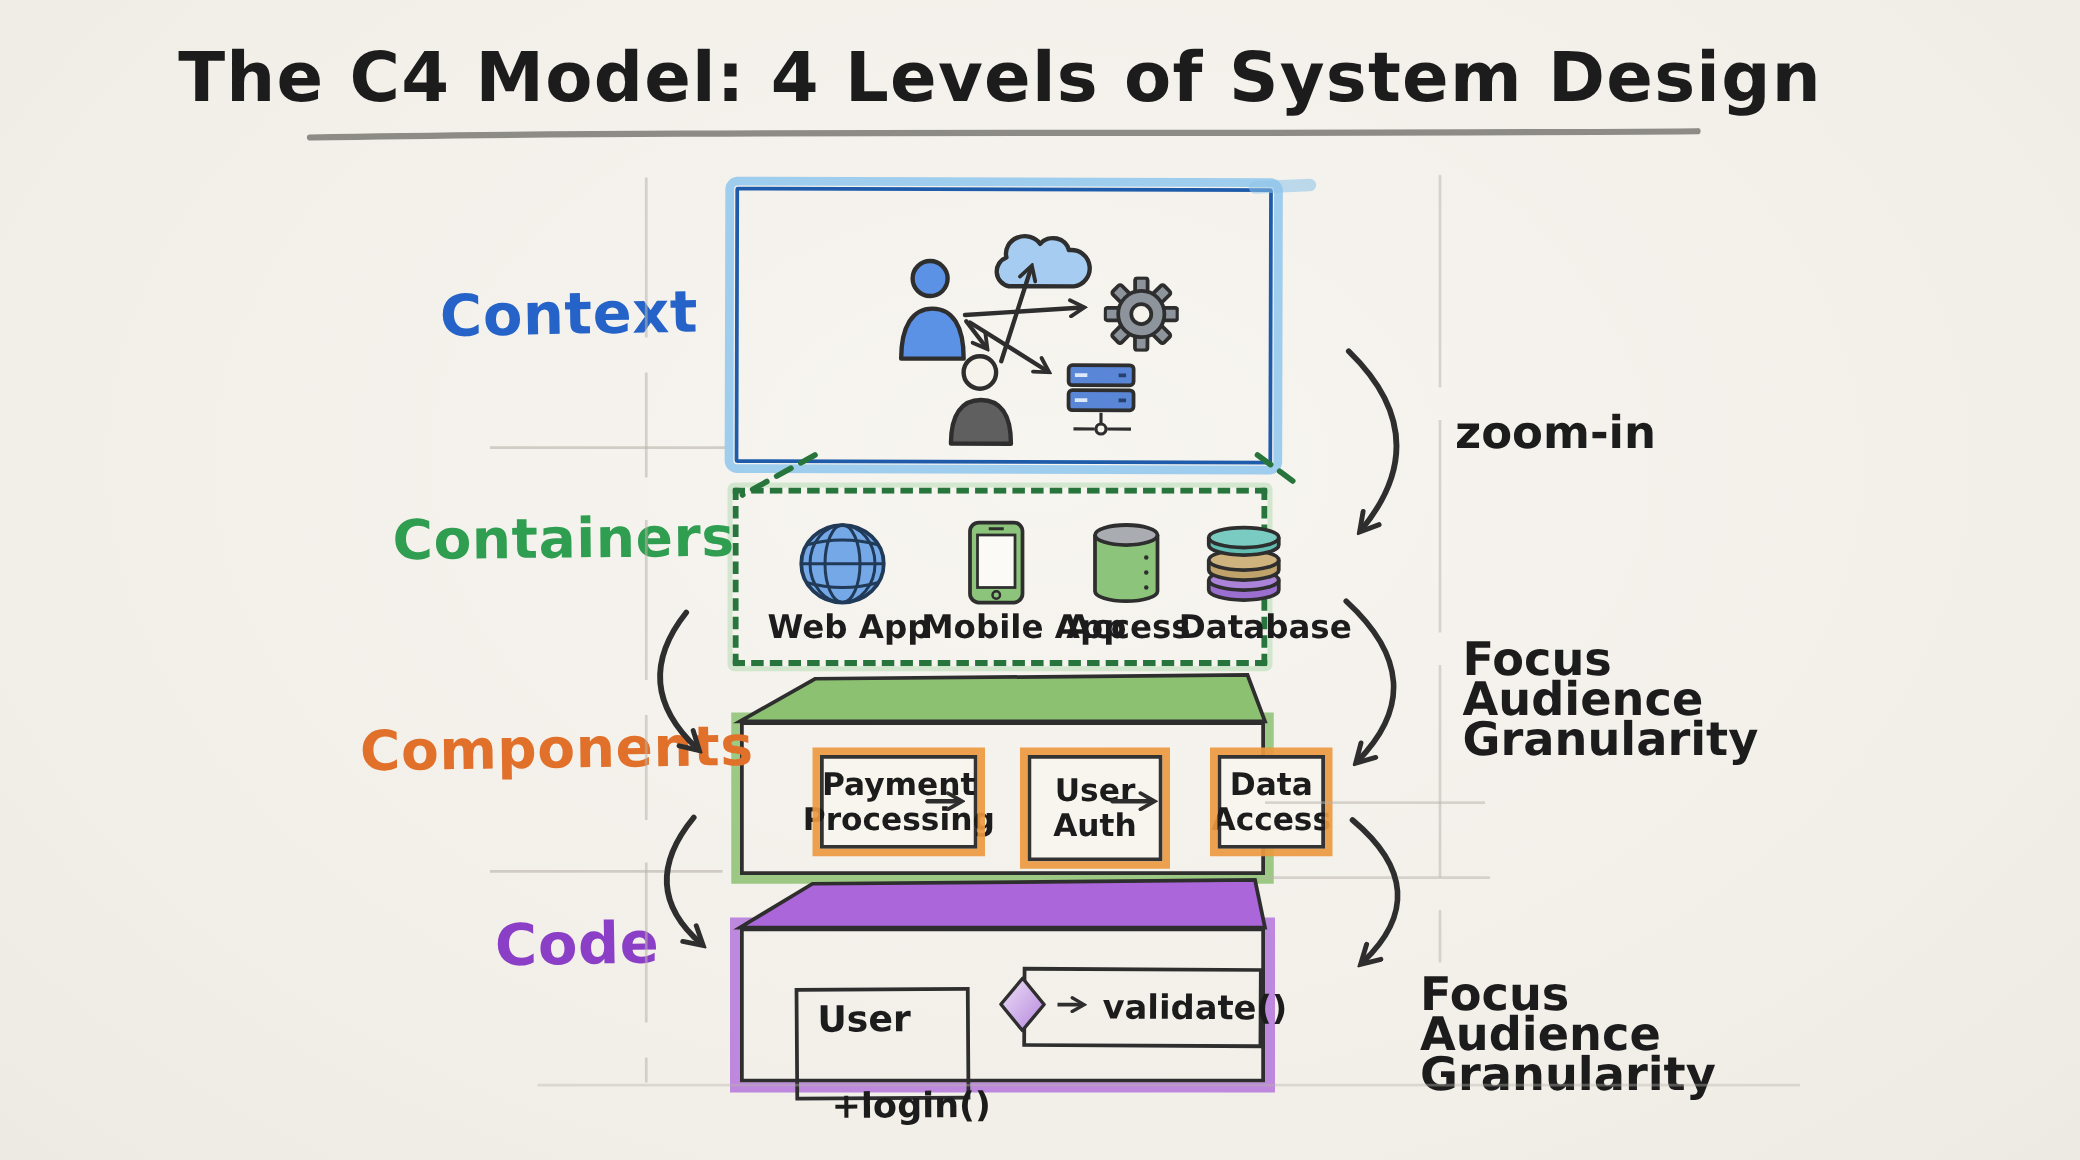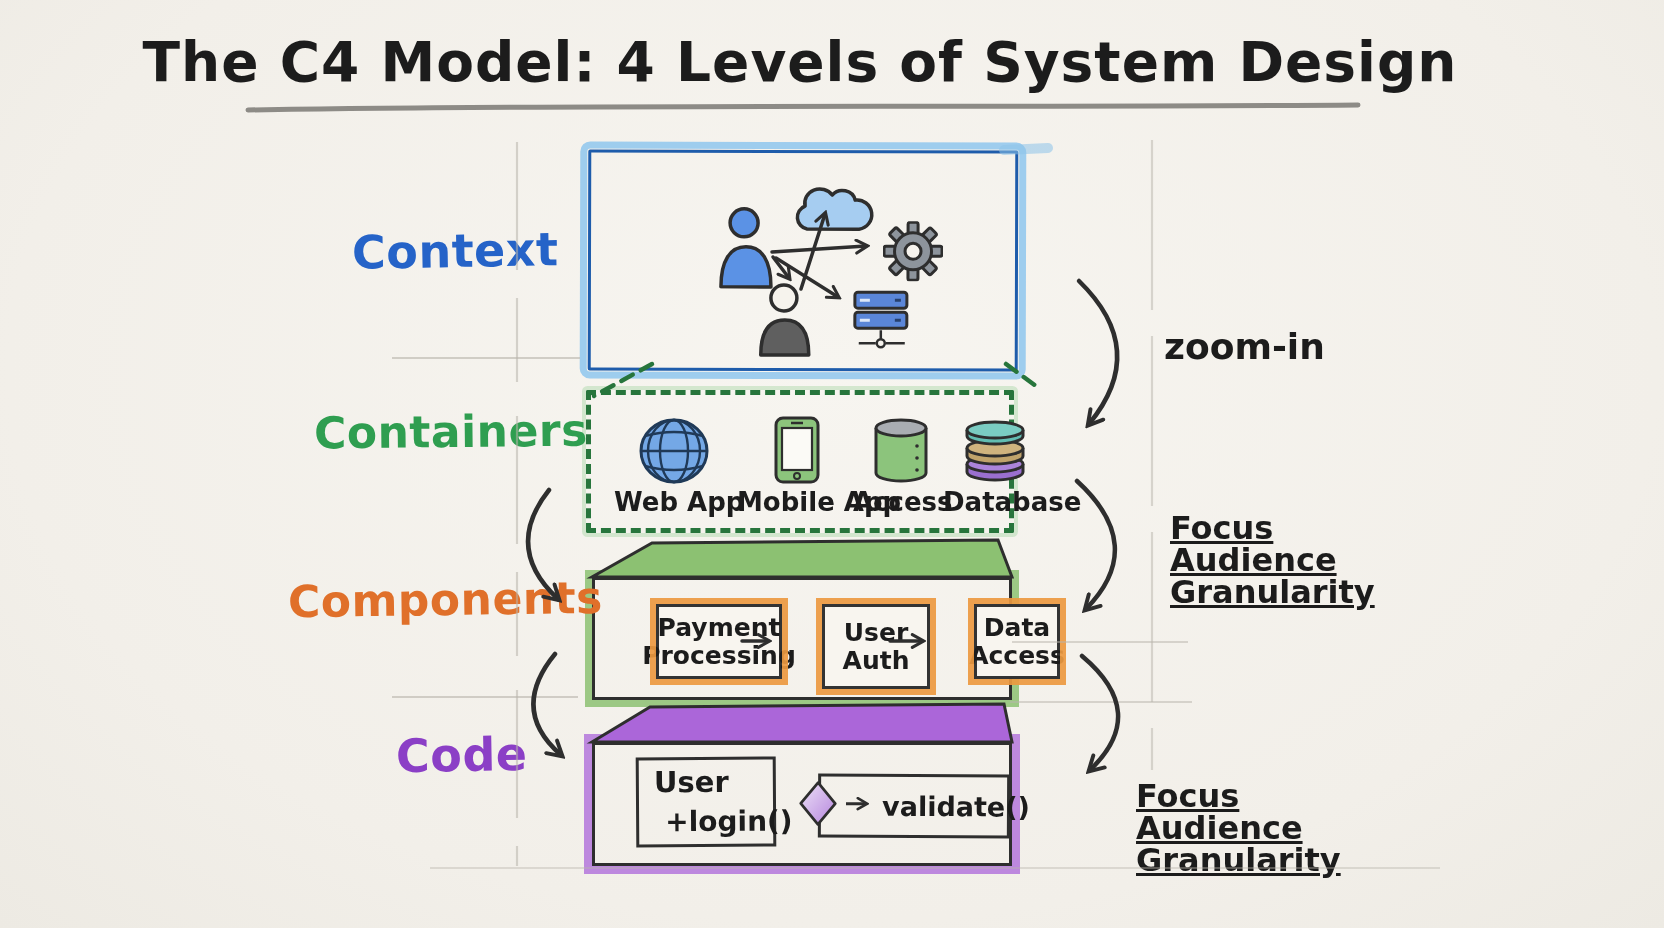"Focus" .ann-focus { font-size: 32px -> 37px; text-decoration: underline -> none }
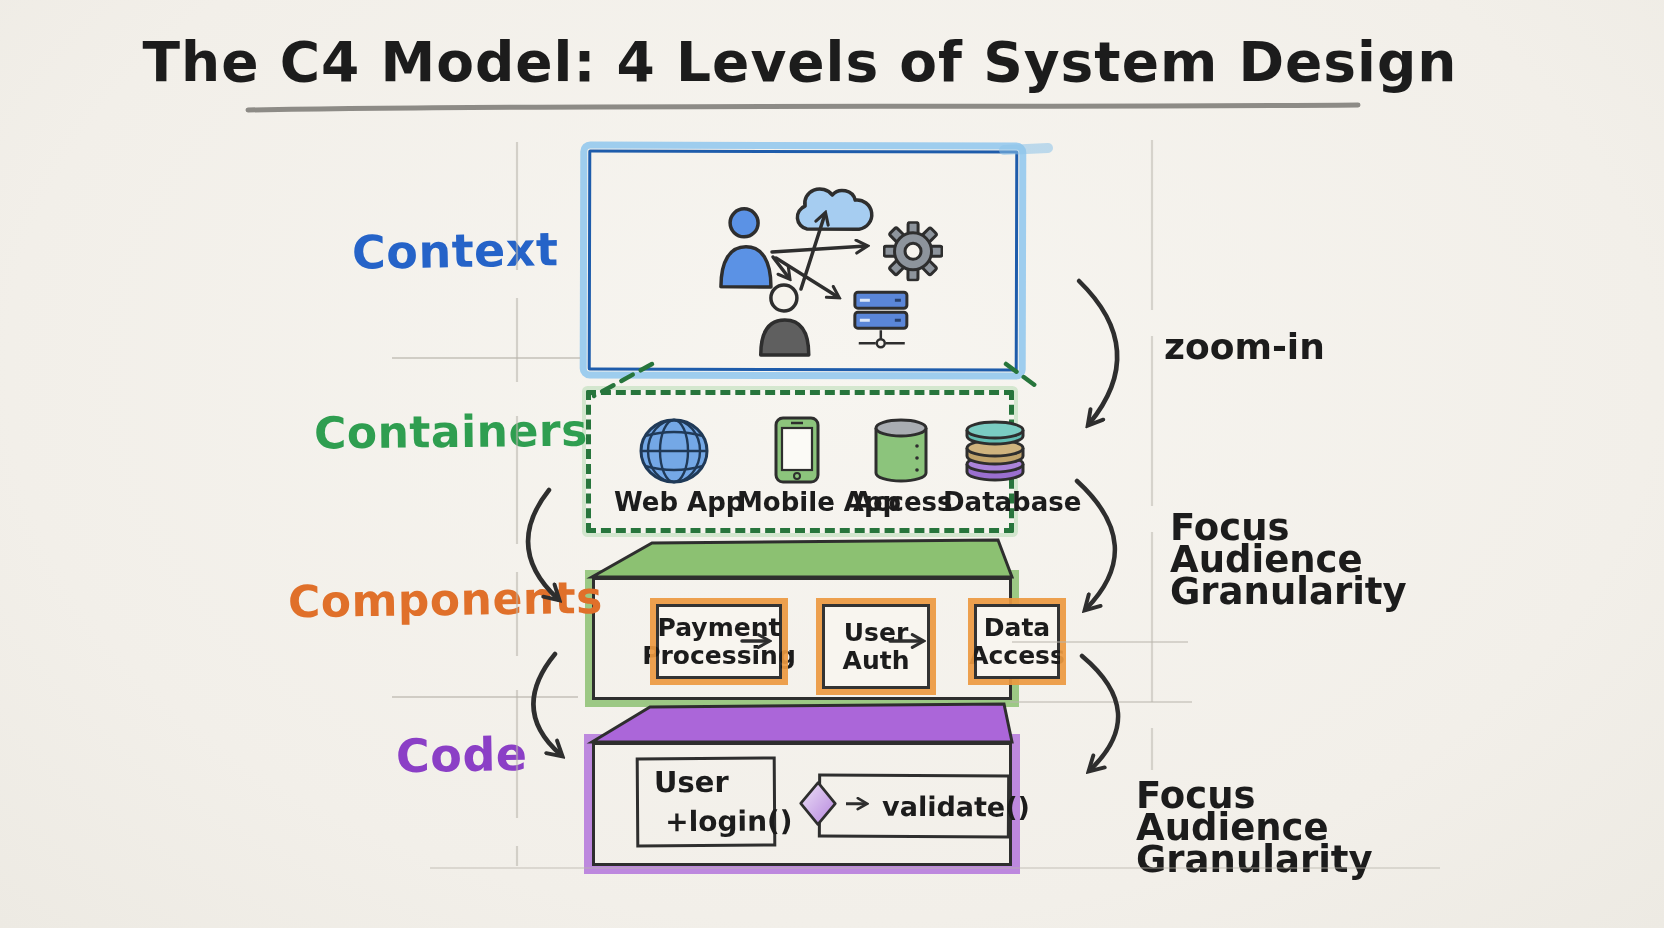"User" .class-box { top: 757px -> 790px }
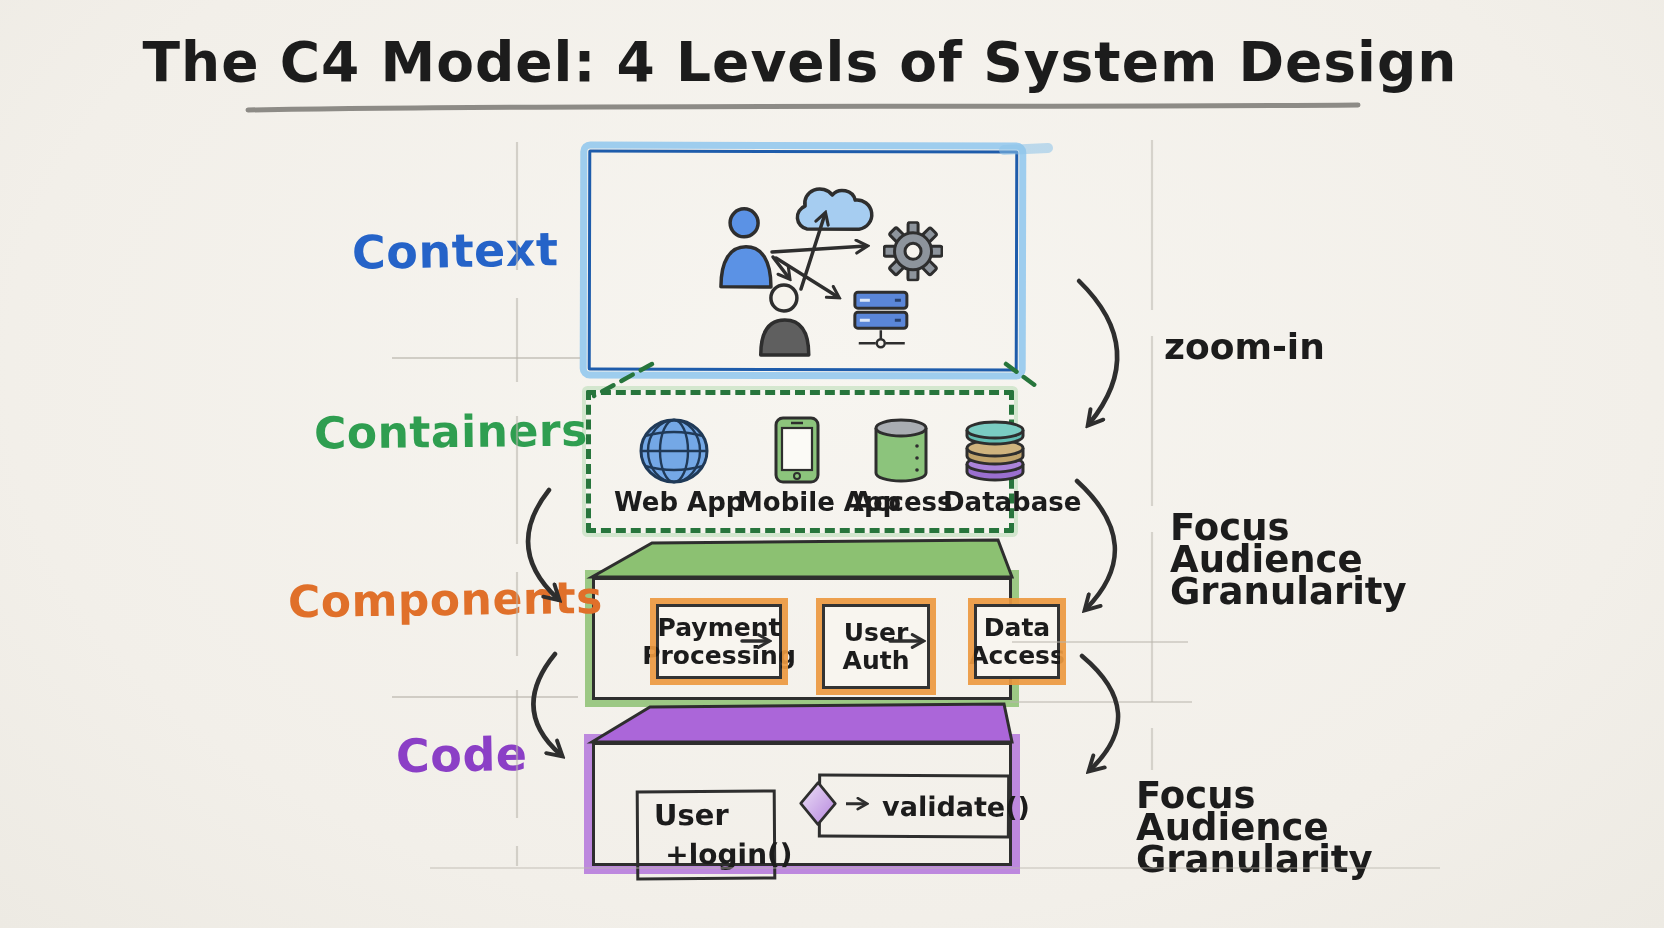"+login()" .class-method { margin-top: none -> 30px }
